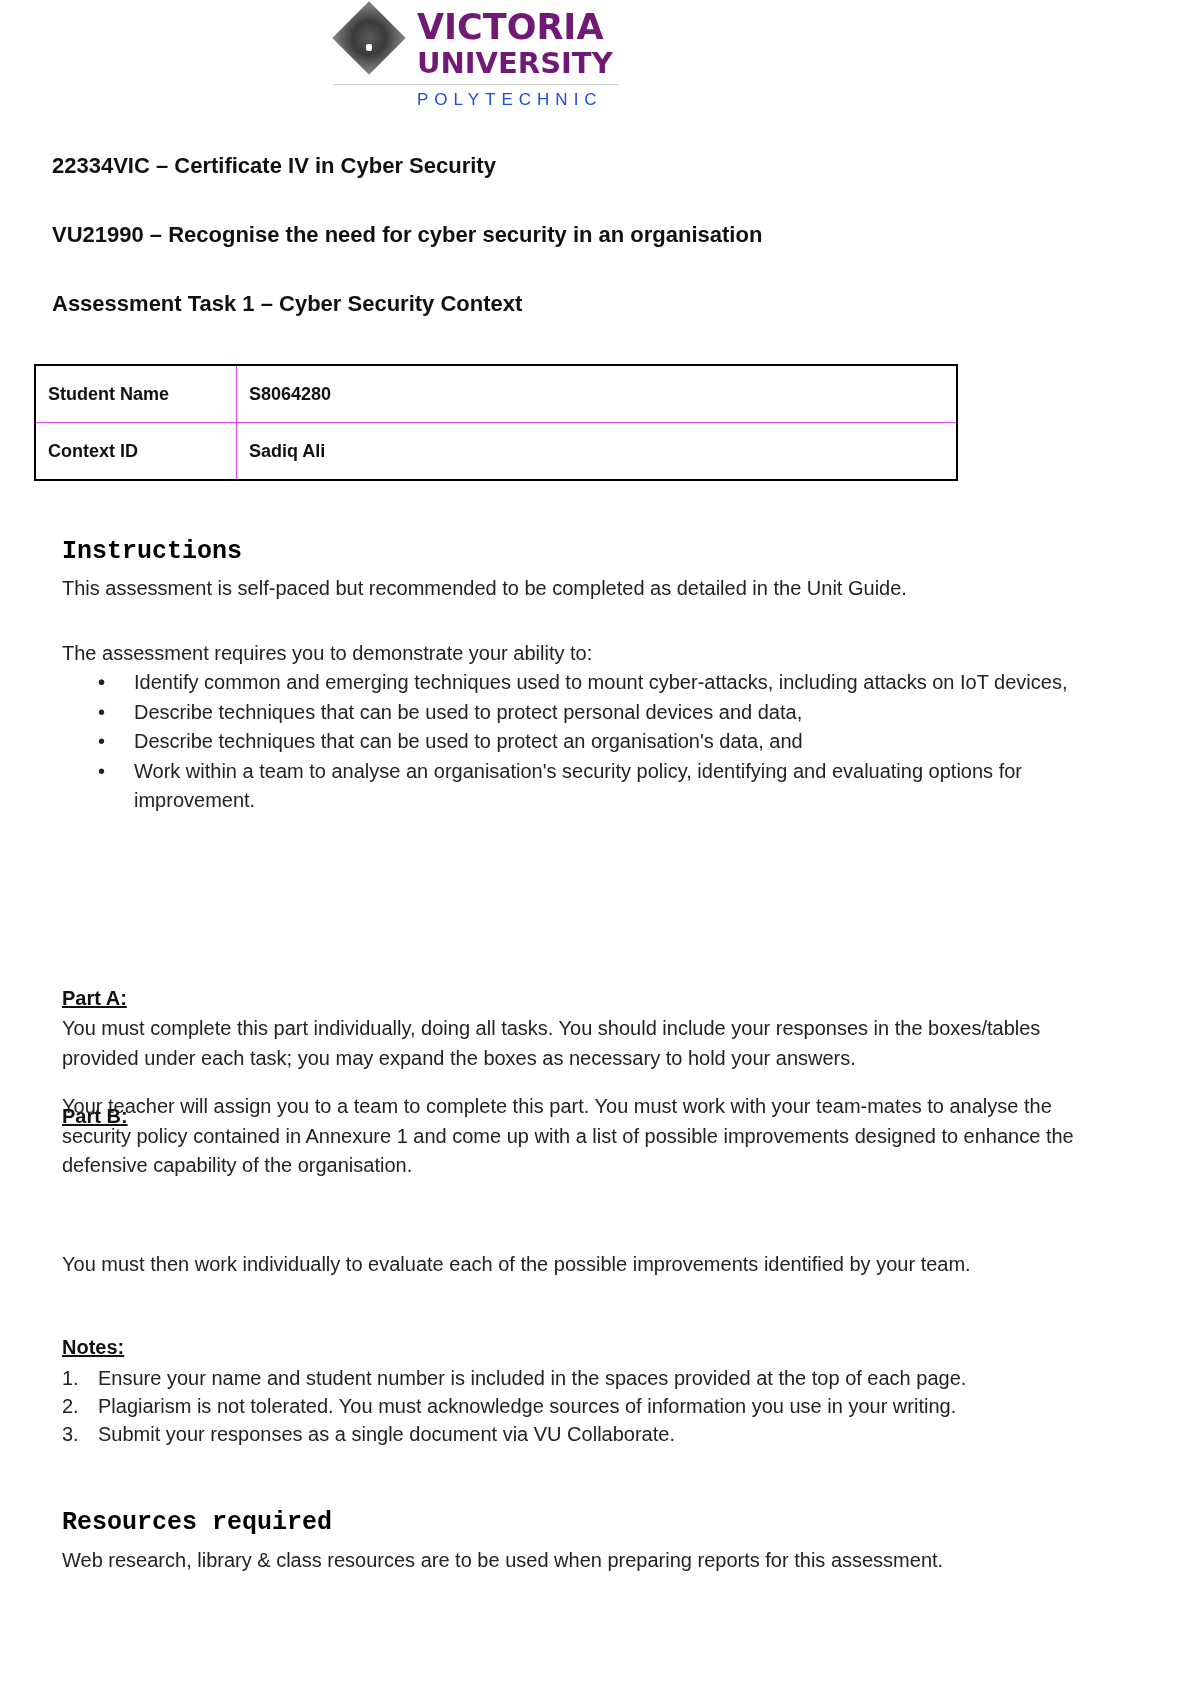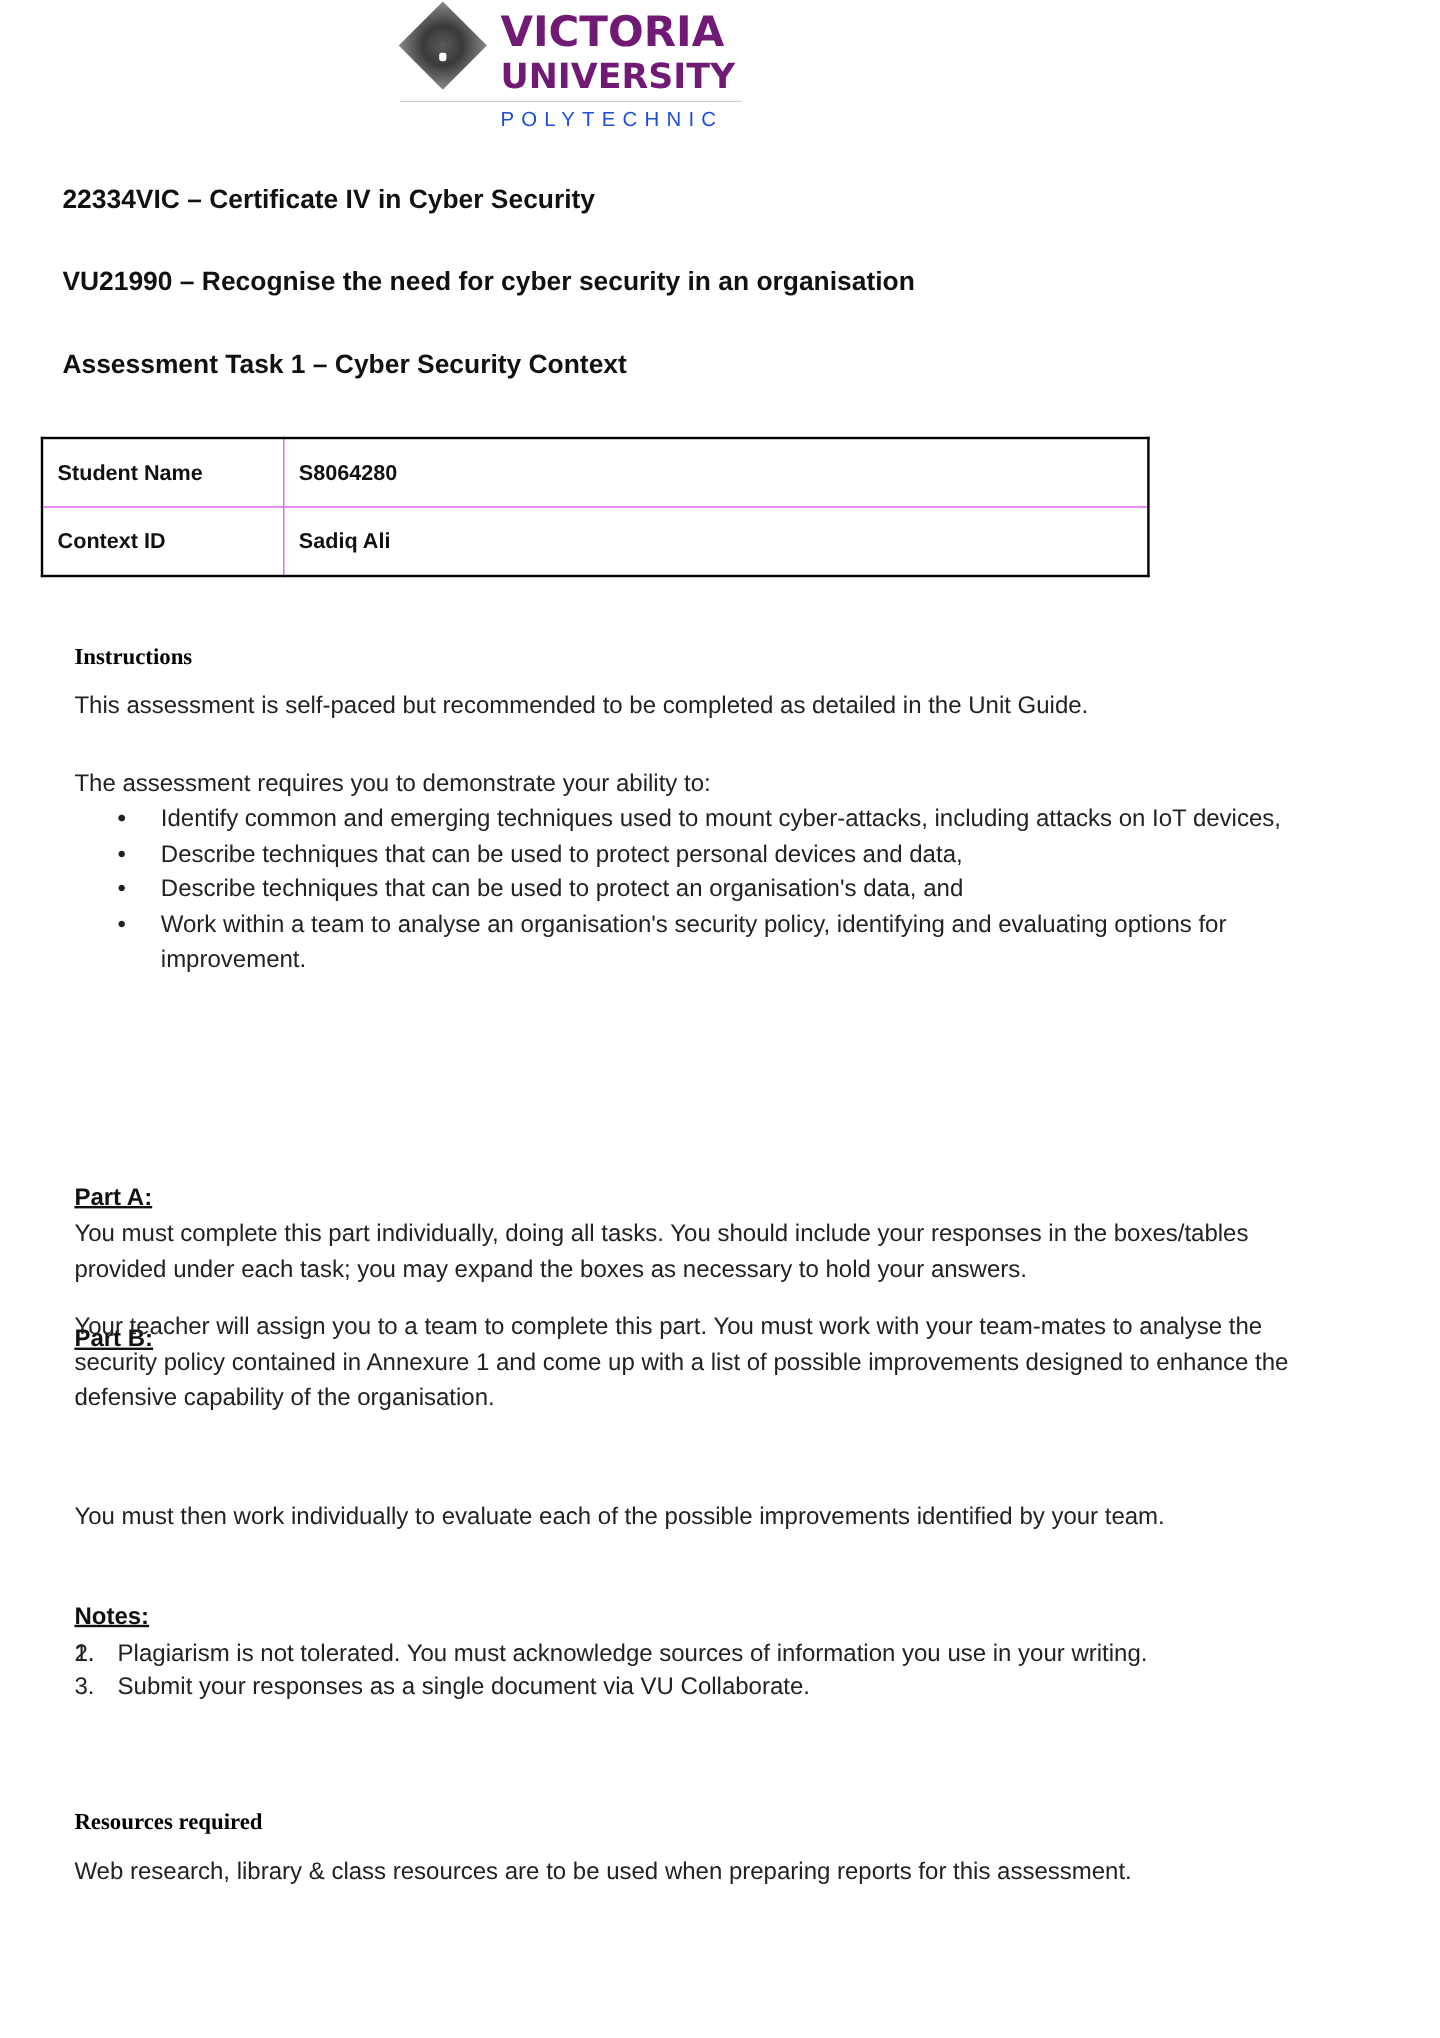"Instructions" .h-serif { font-family: Liberation Serif, serif -> Liberation Mono, monospace; font-size: 19px -> 25px }
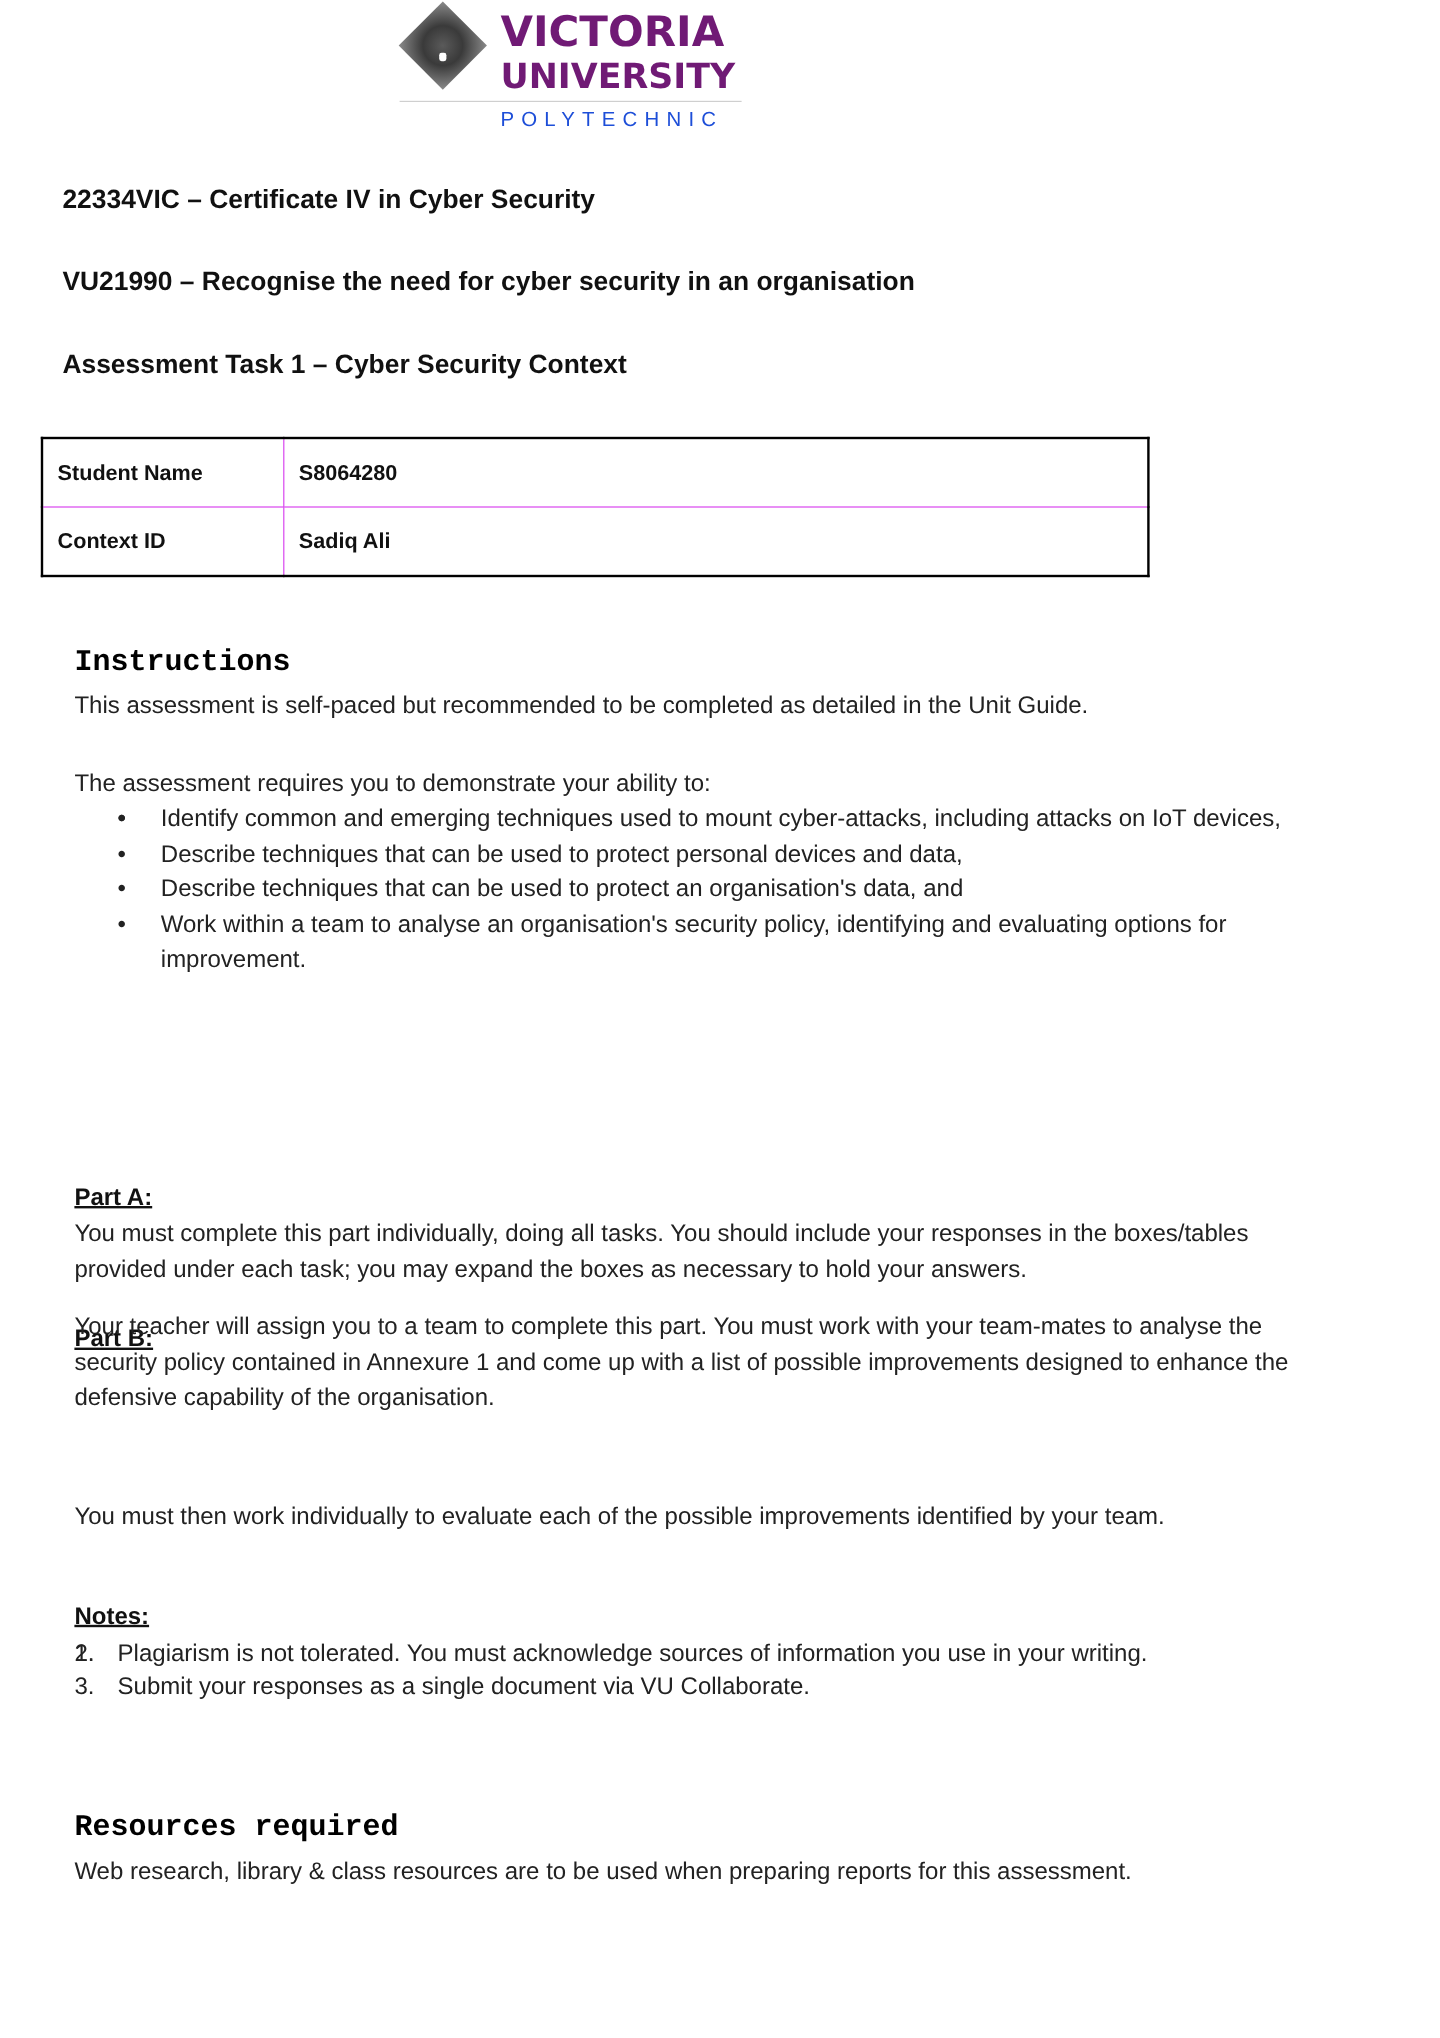"Ensure your name and student" span { html: none -> <span>Ensure your name and student number is included in the spaces provided at the top of each page.</span> }
